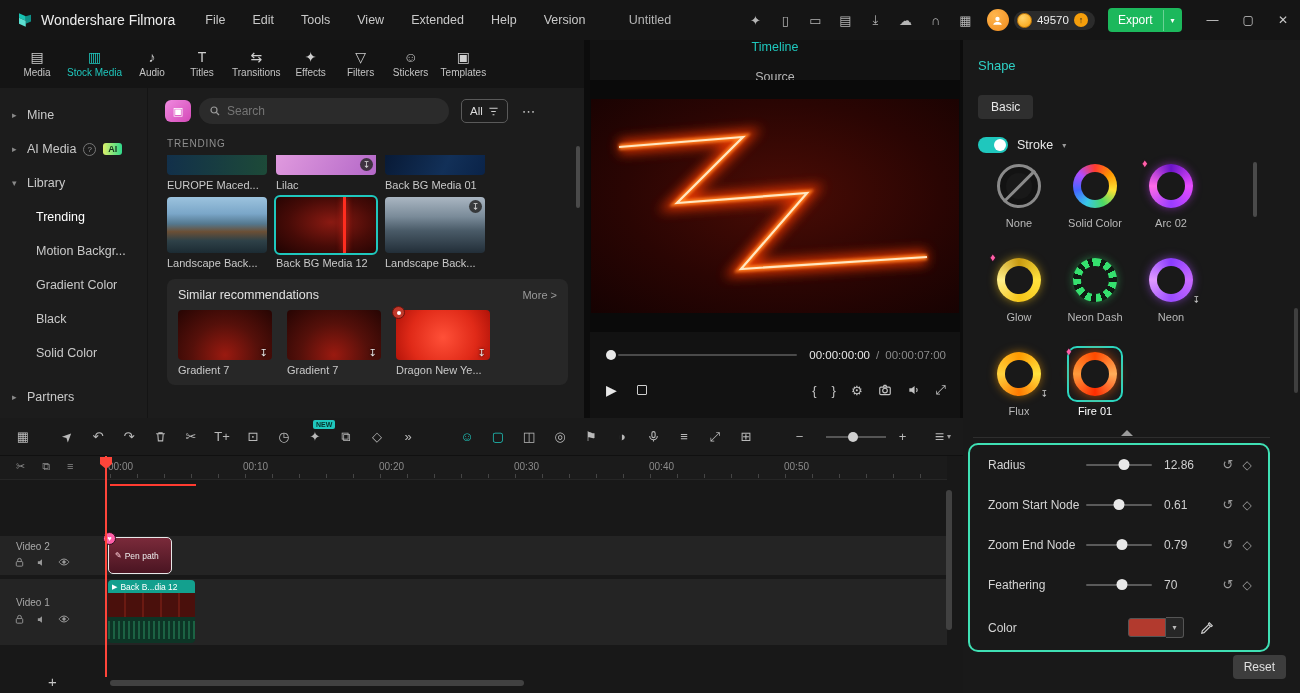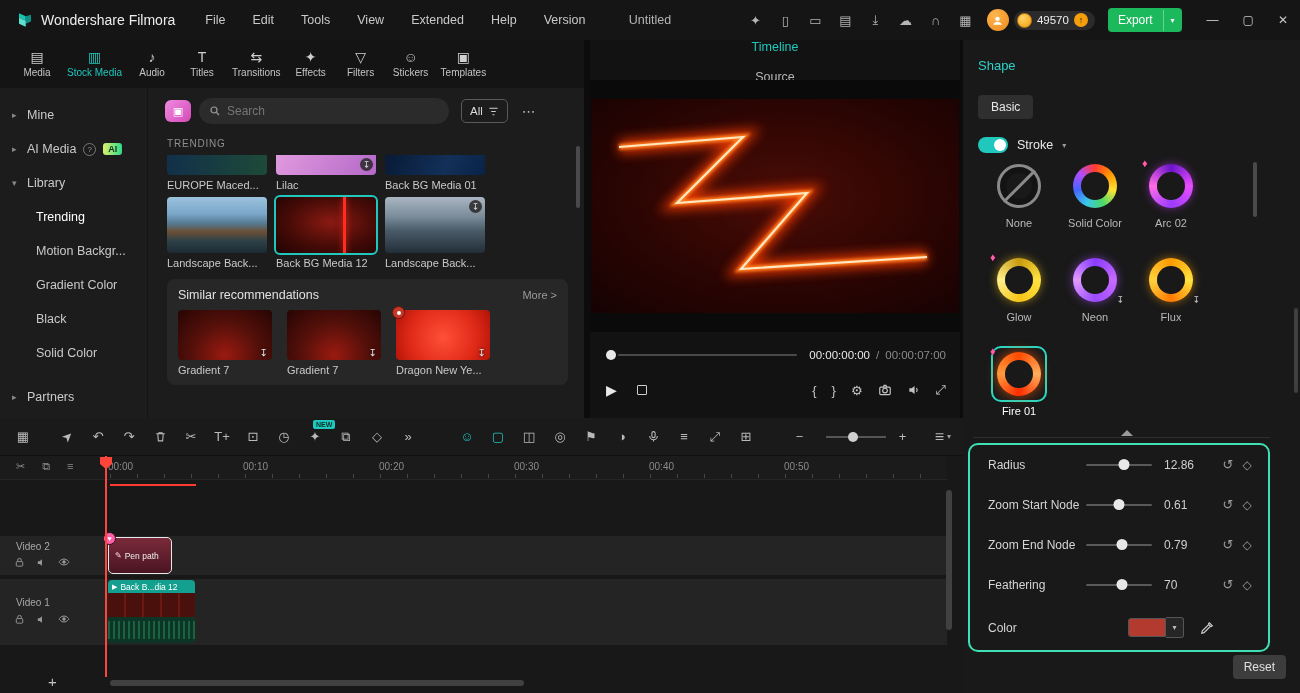"Neon Dash" div.preset { html: none -> <div> <div> <div></div> </div> <span>Neon Dash</span> </div> }
